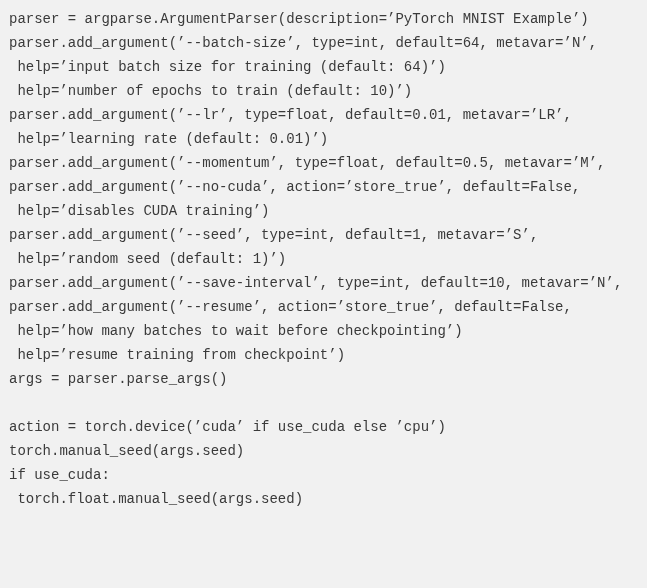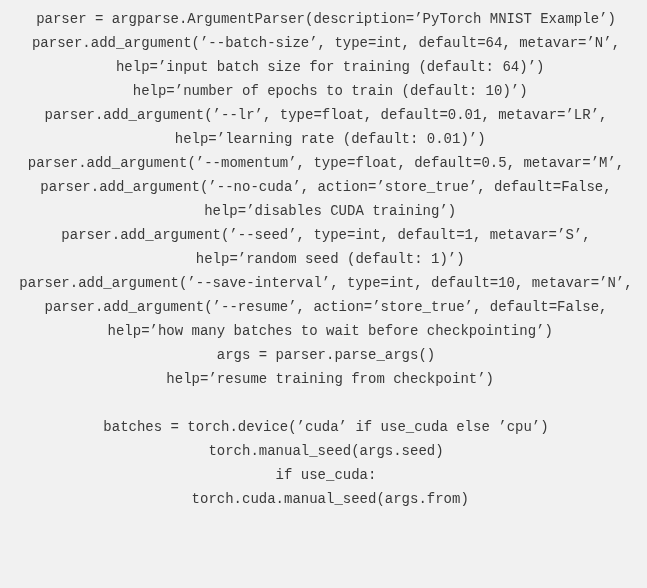"parser =" .code-snippet { text-align: center -> none }
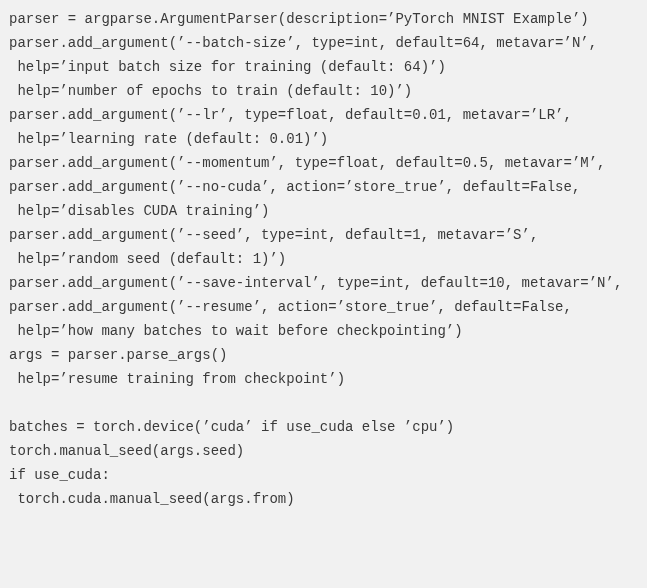"args = parser.parse_args()" div.code-line { order: before "help=’resume training from checkpoint’)" -> after "help=’resume training from checkpoint’)" }
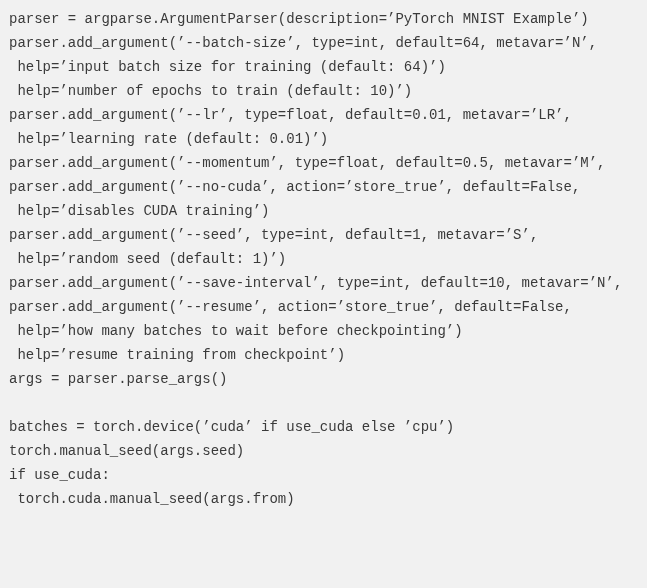"batches = torch.device(’cuda’ if" div.code-line { text: batches -> action }
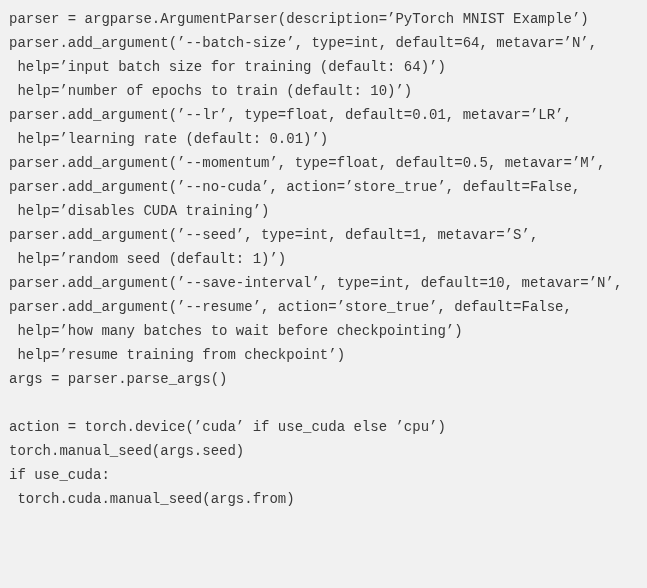"torch.cuda.manual_seed(args.from)" div.code-line { text: torch.cuda.manual_seed(args.from -> torch.float.manual_seed(args.seed }
